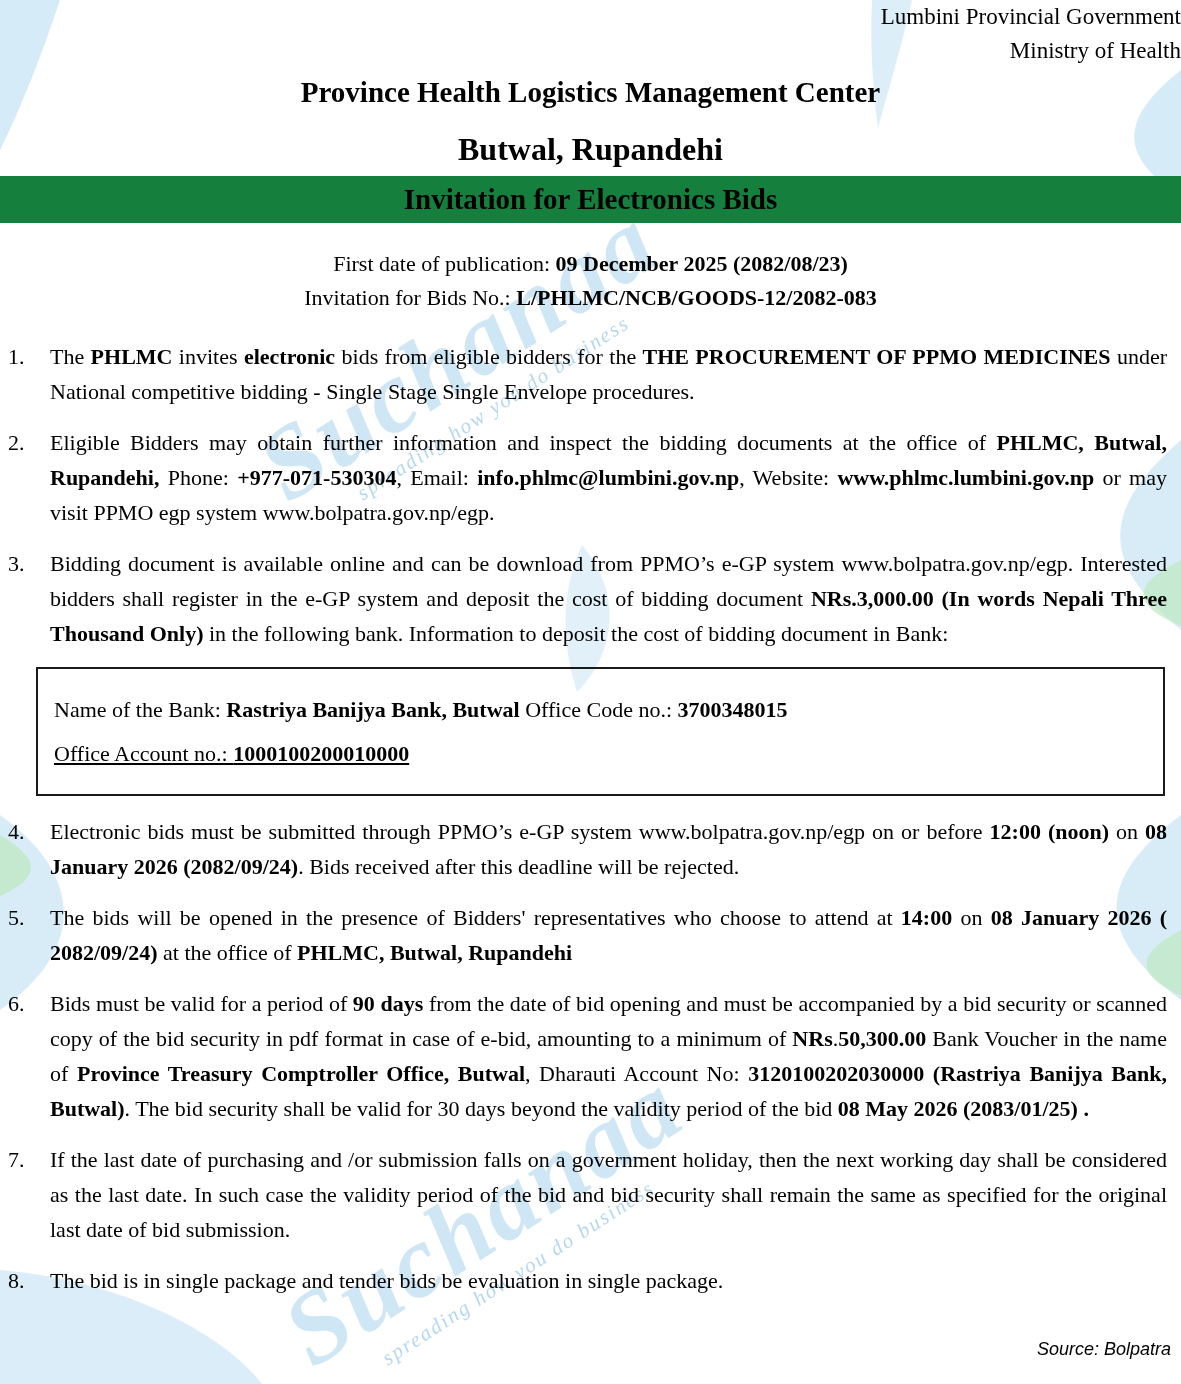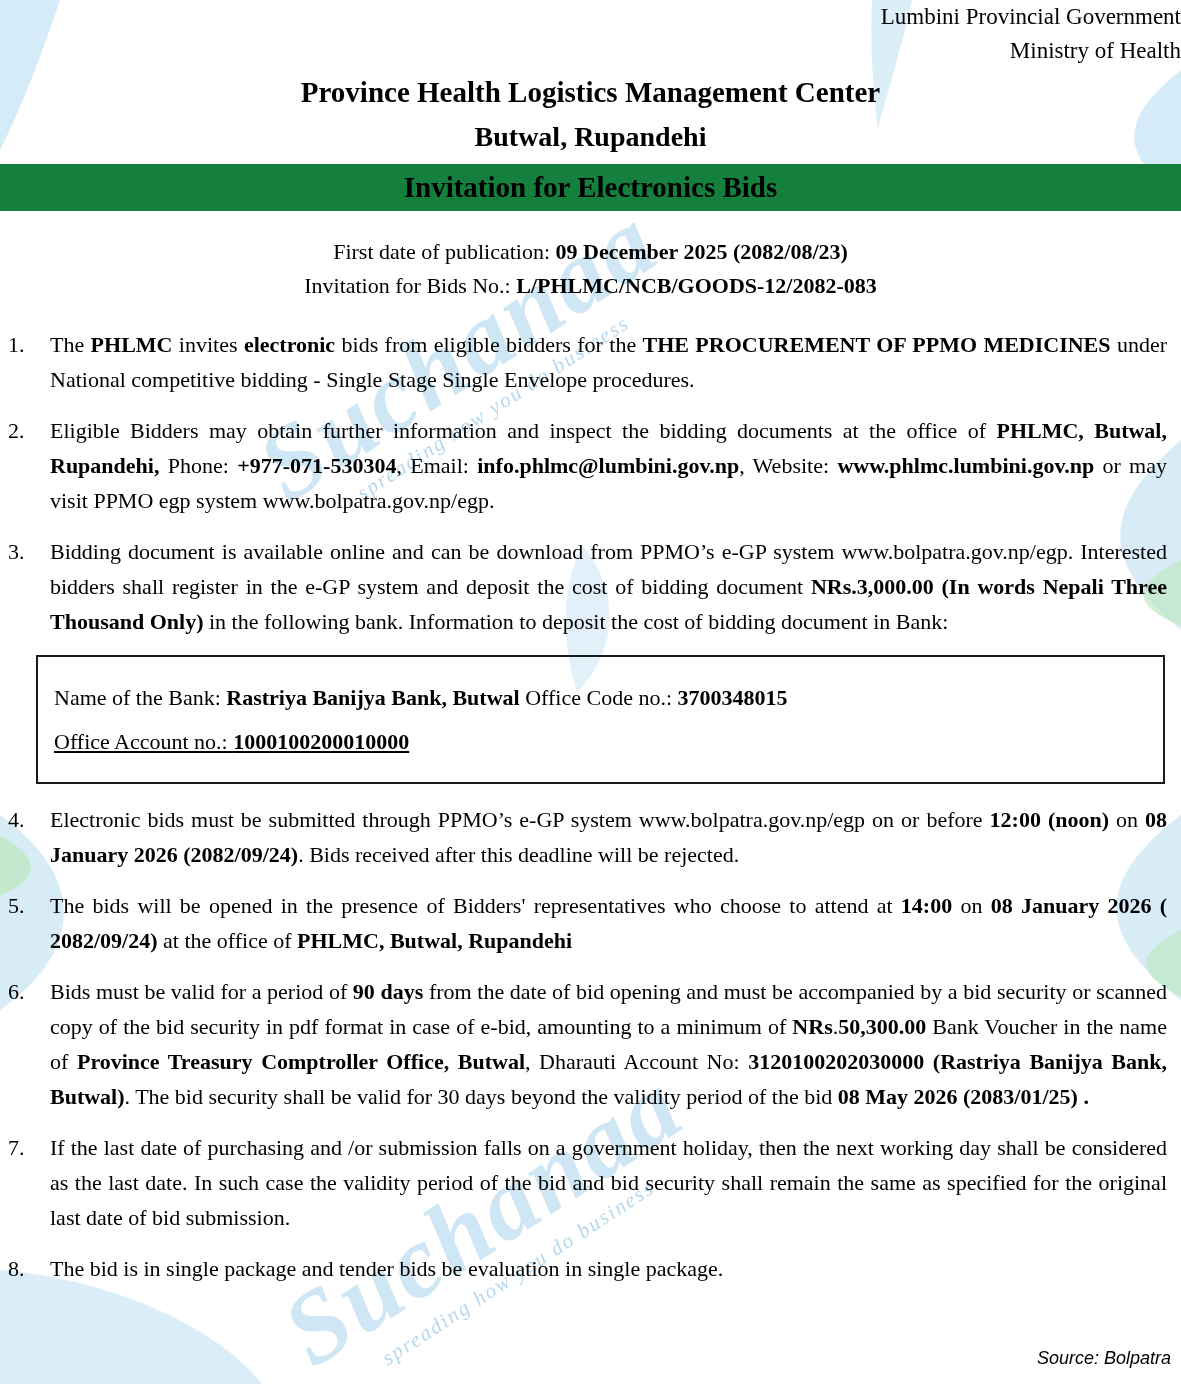"Butwal, Rupandehi" .hdr4 { font-size: 28px -> 32px; margin-top: 12px -> 24px }
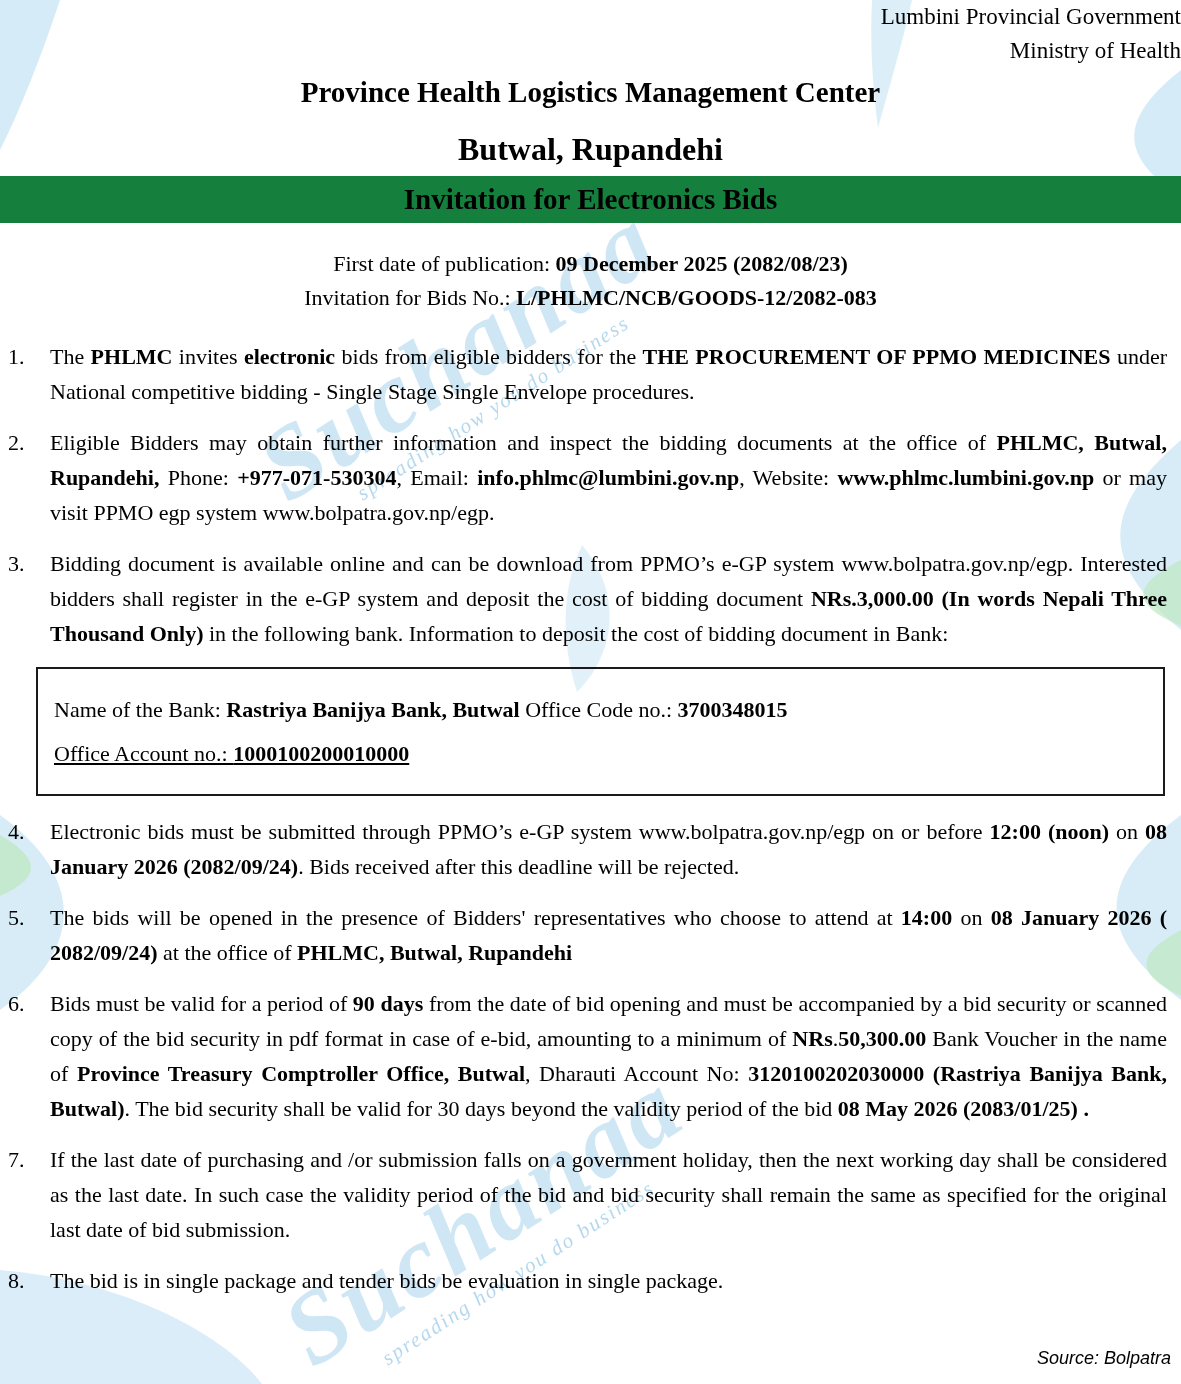"Source: Bolpatra" .source { bottom: 15px -> 24px }
